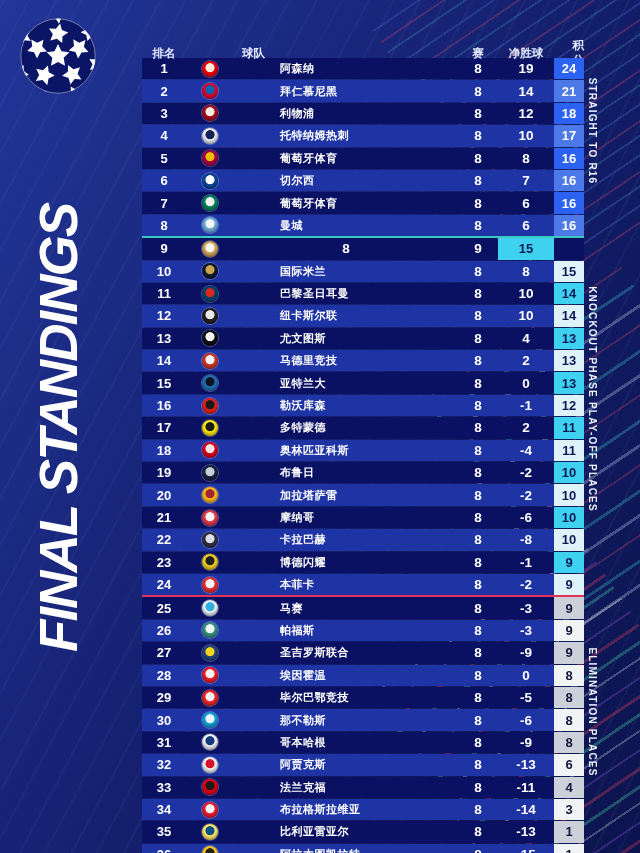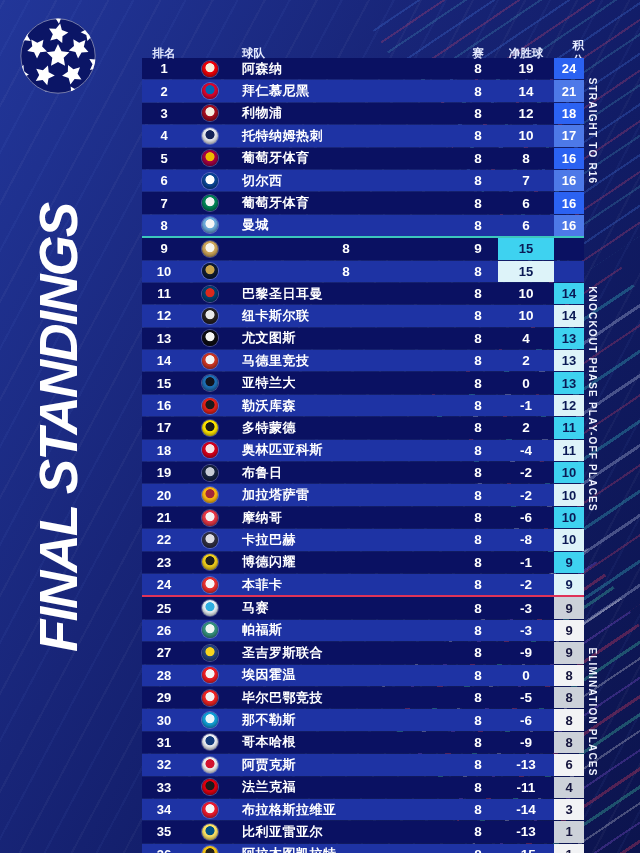"阿森纳" .team { font-size: 13px -> 11px; margin-left: none -> 38px }
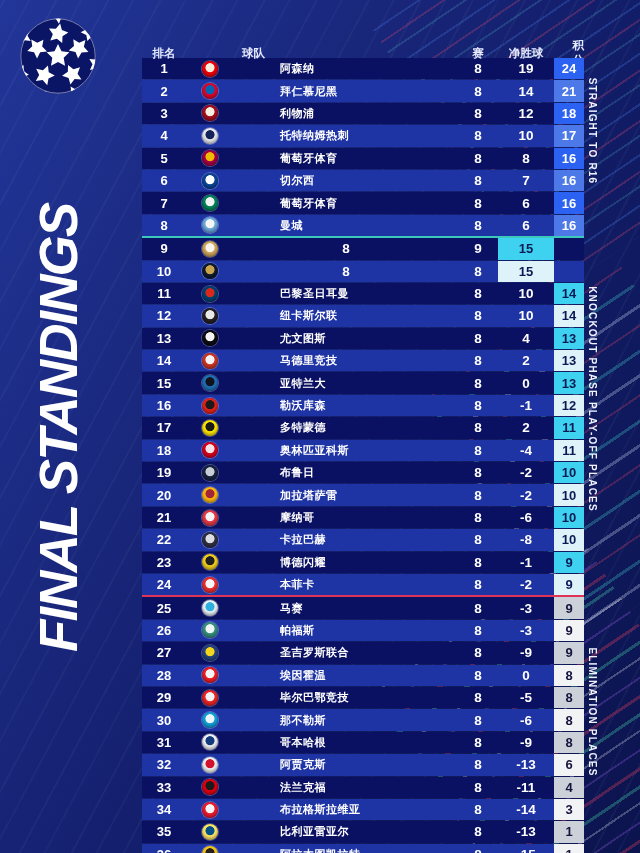"国际米兰" span.cell { html: none -> <span>国际米兰</span> }
